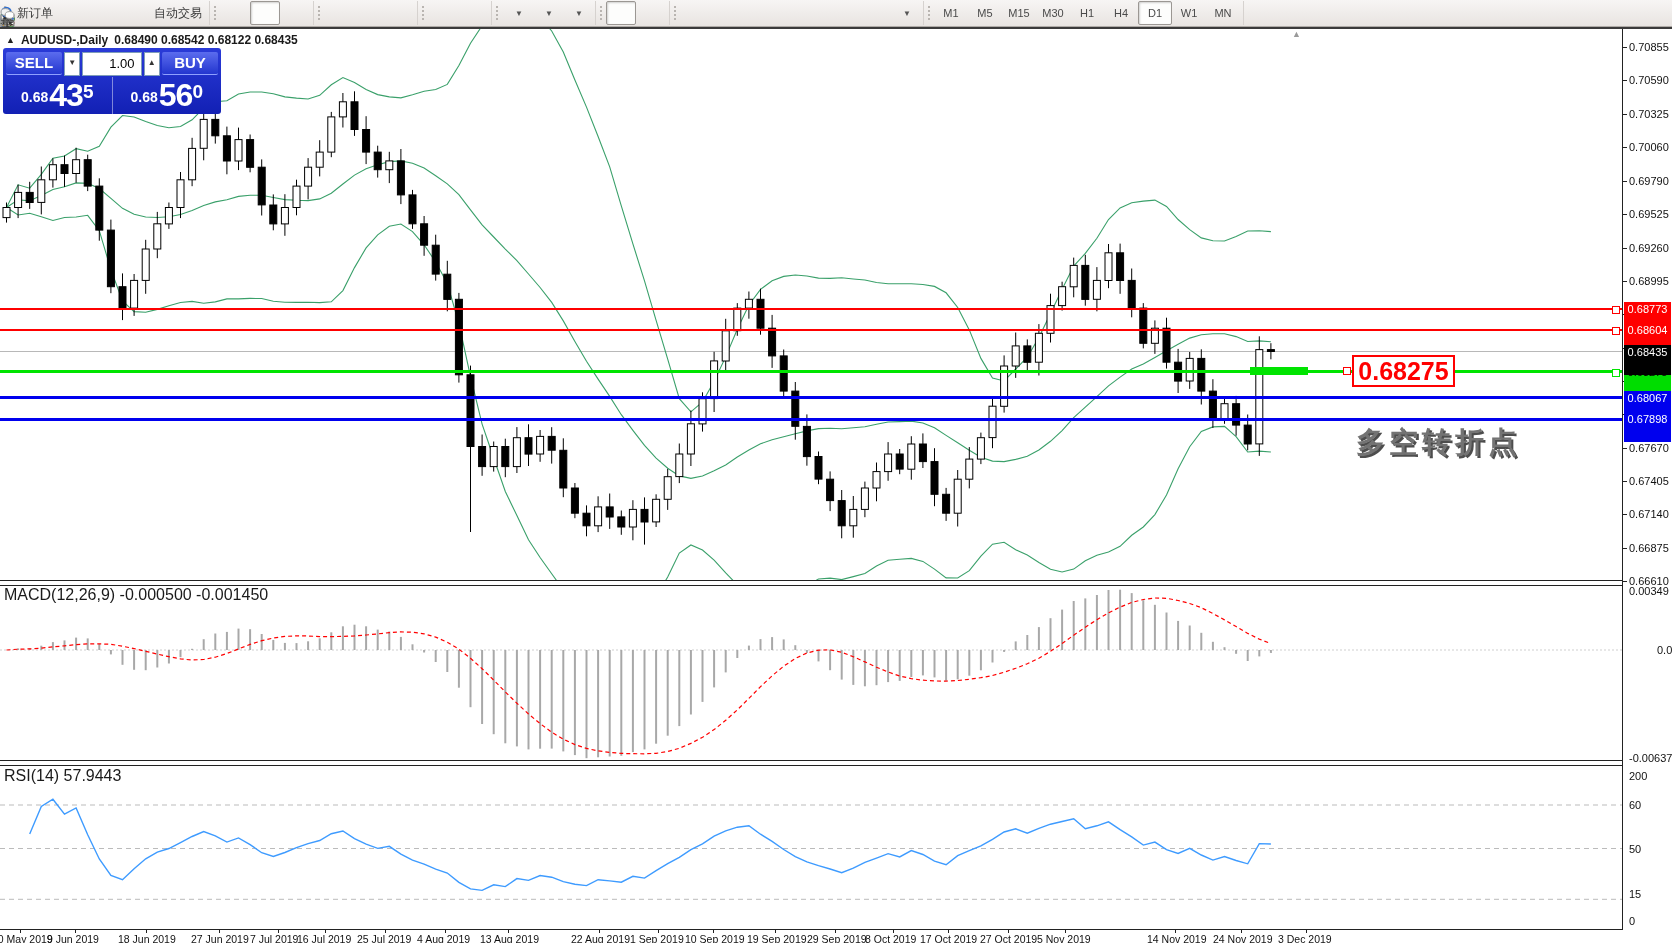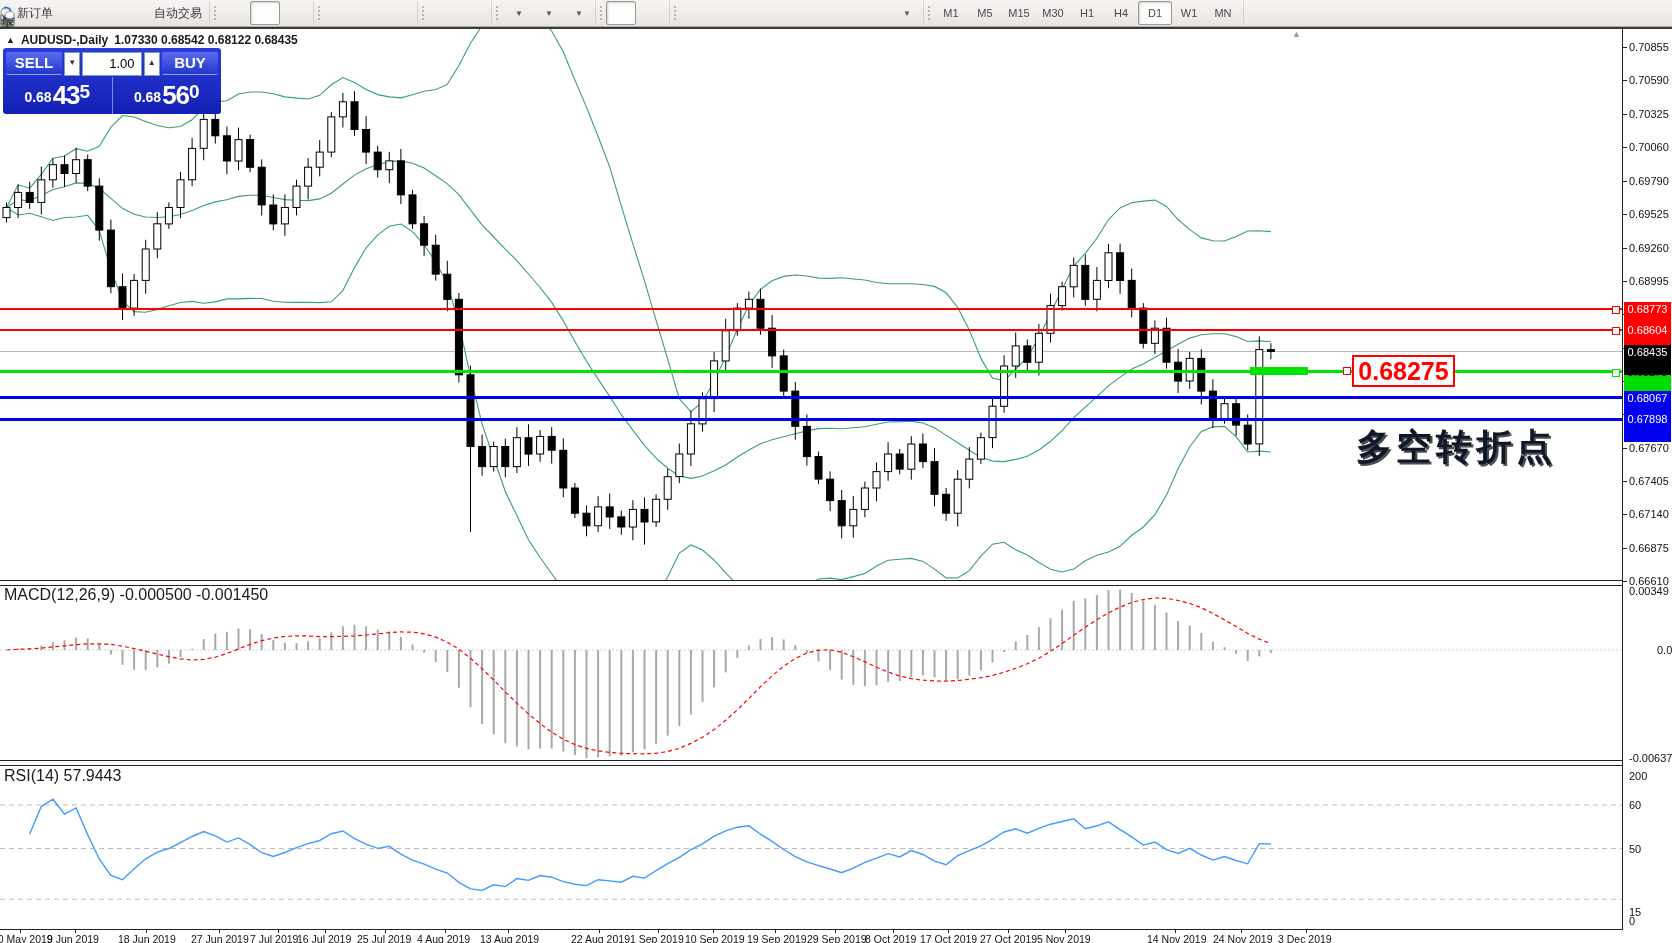"1.07330 0.68542 0.68122 0.68435" span { text: 1.07330 -> 0.68490 }
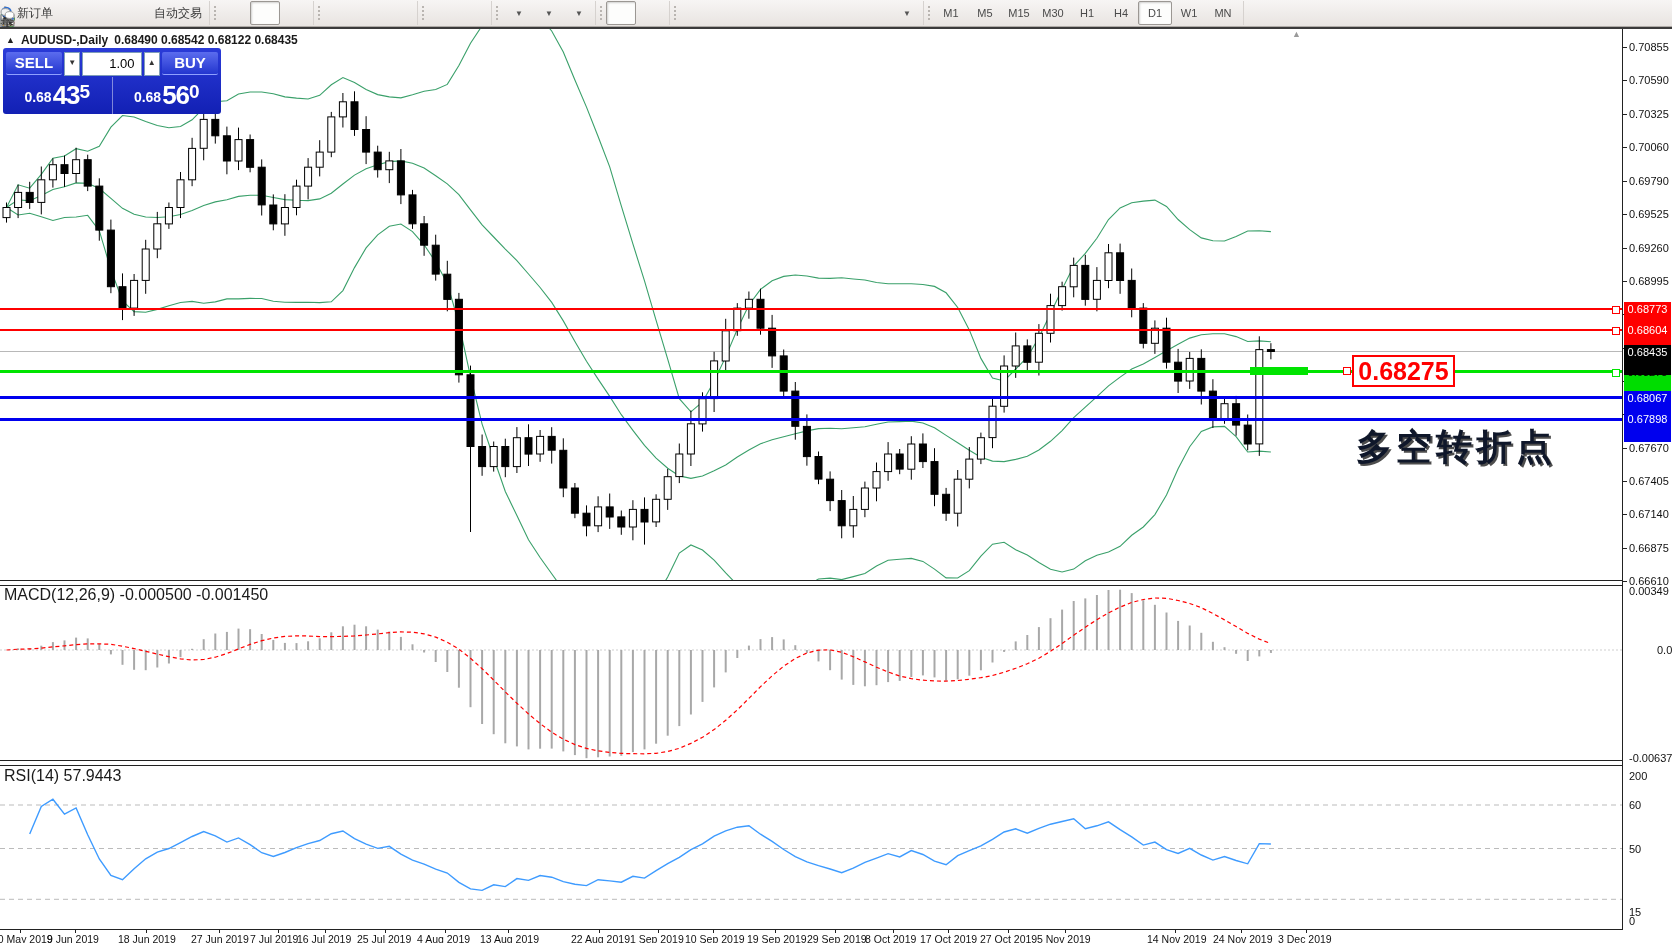"43" .tp-big { font-size: 26px -> 32px }
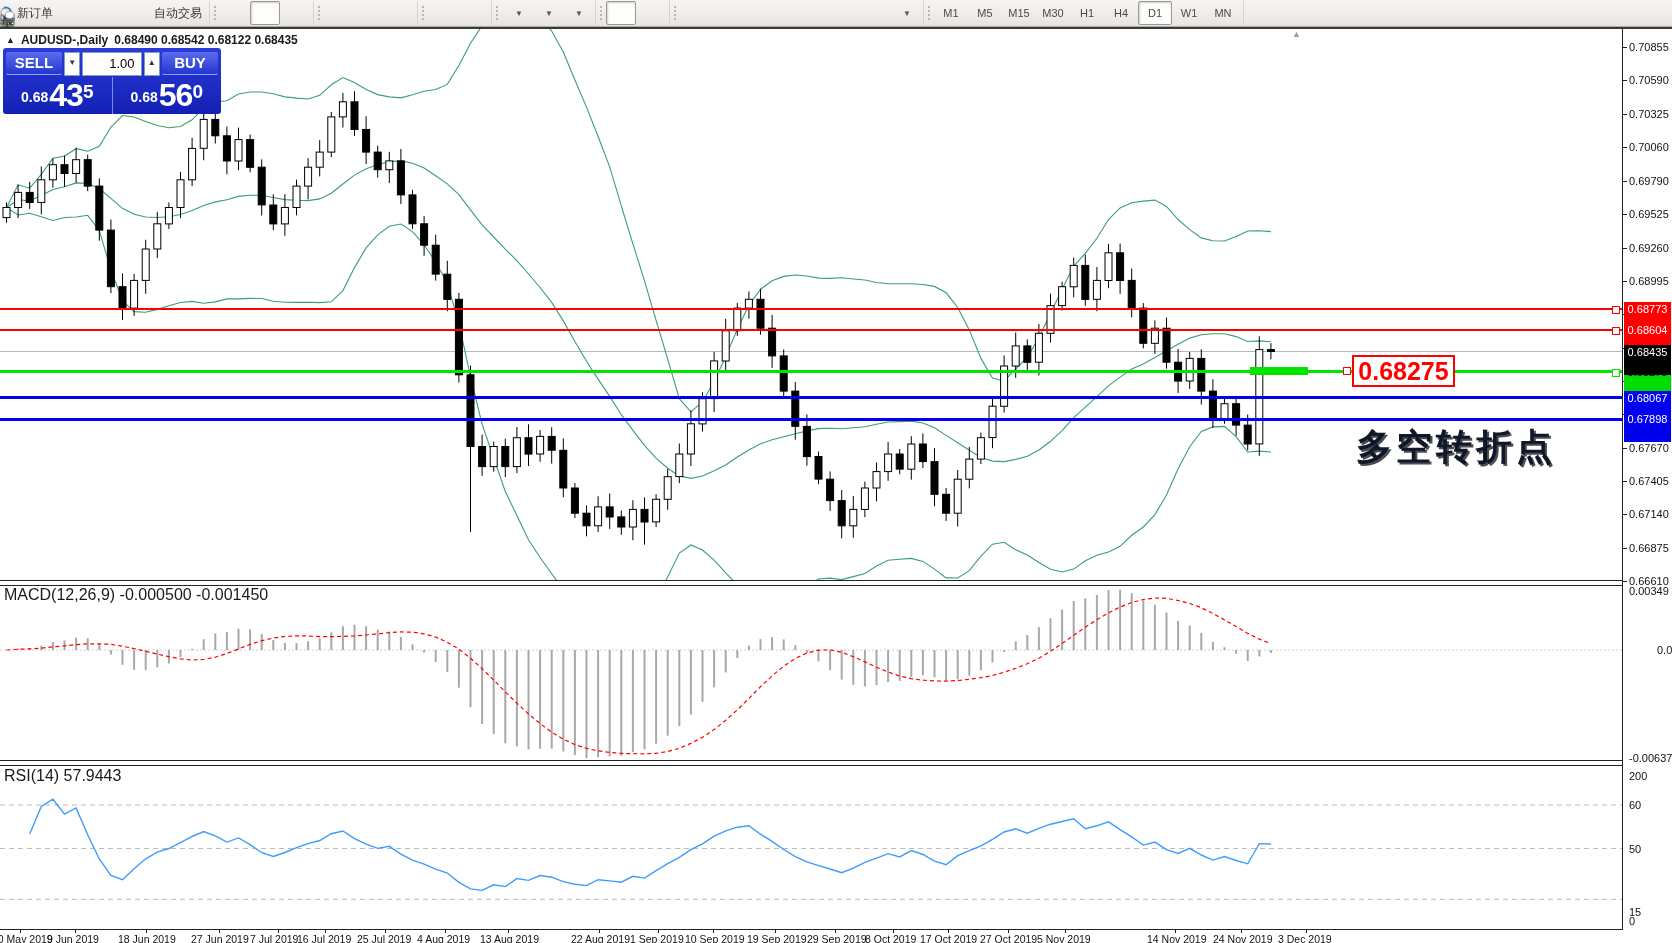"多空转折点" #annotation { color: #0f172a -> #737373; font-size: 36px -> 29px }
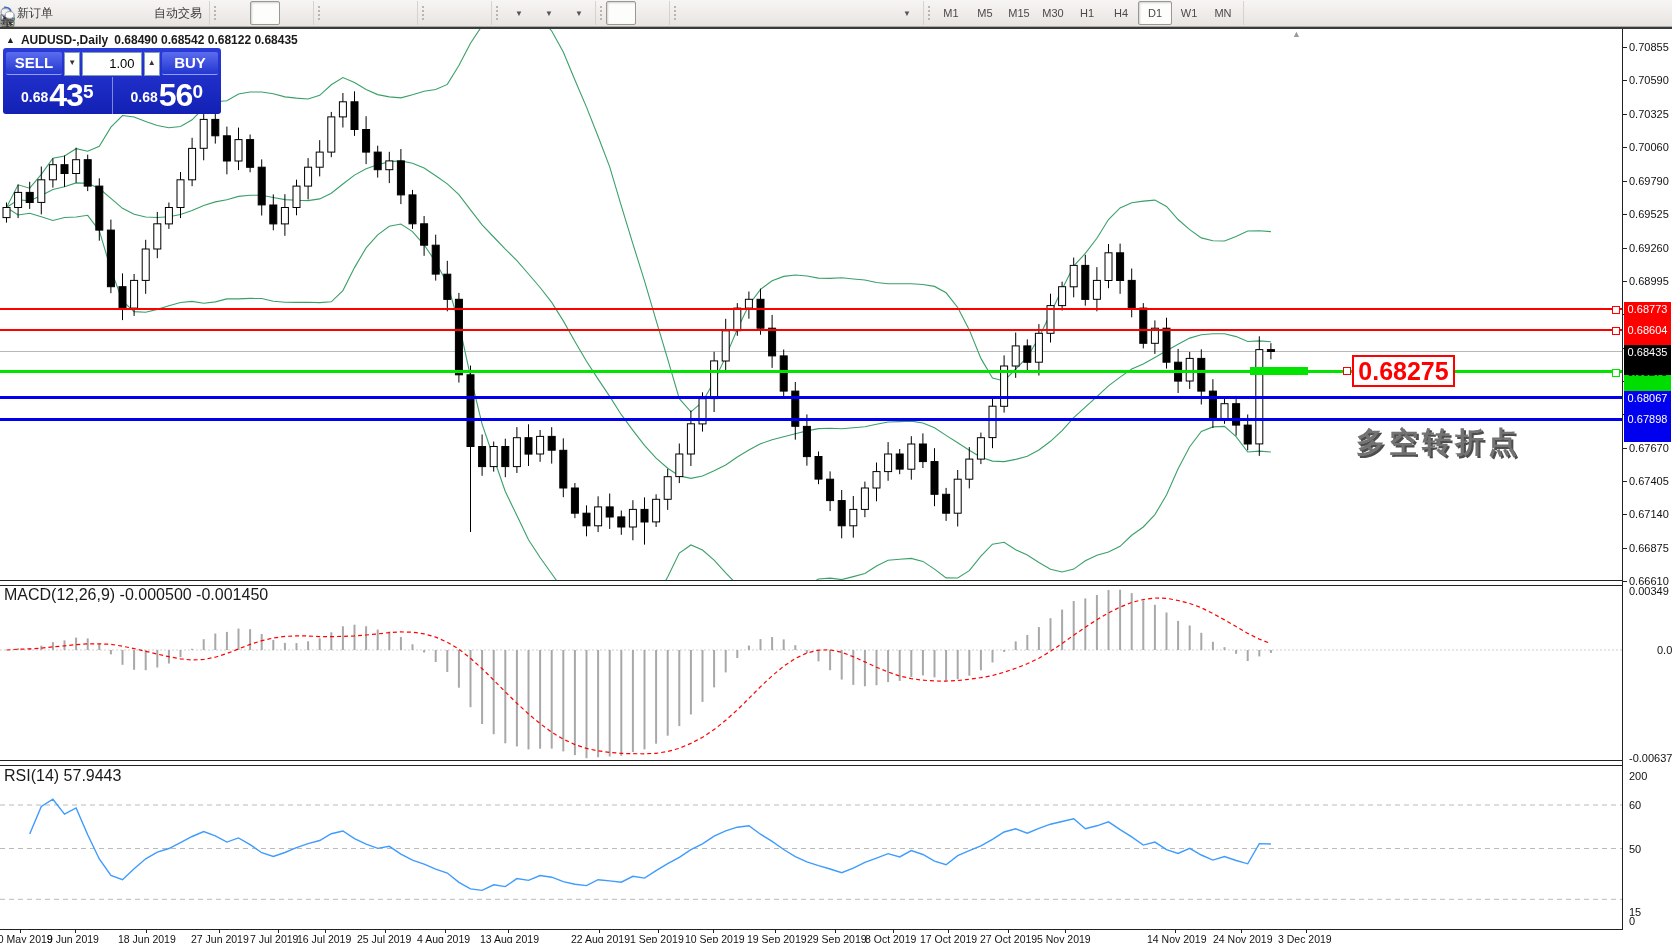"15" div.tick-label { top: 877px -> 859px }
